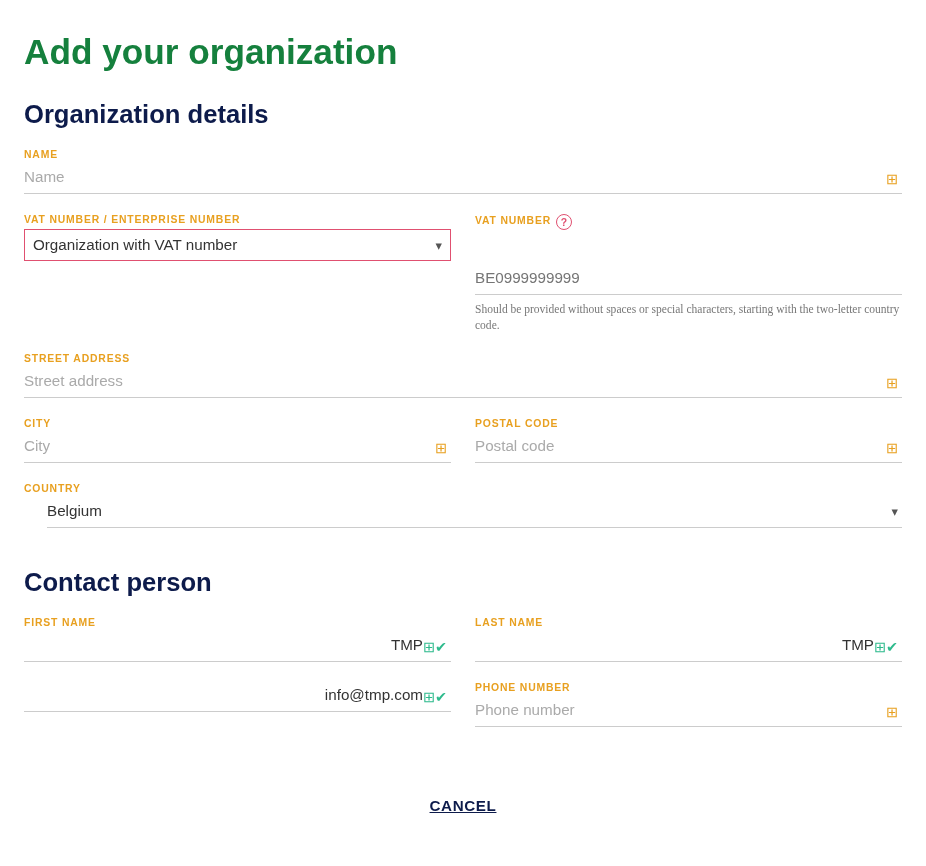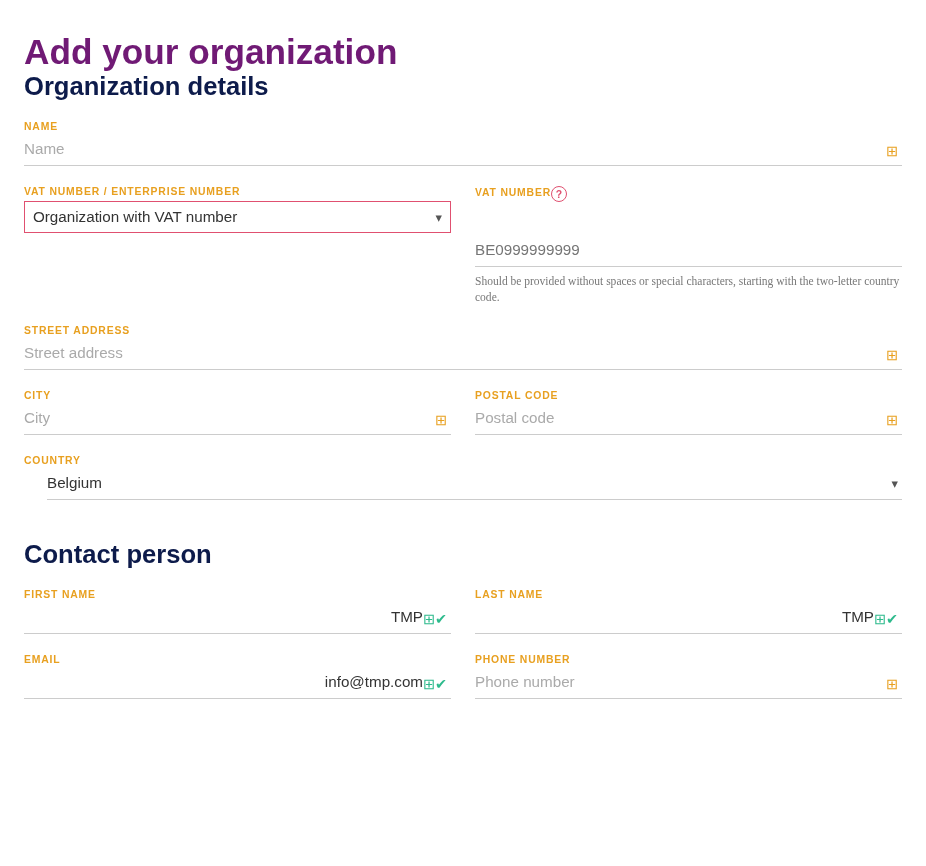"Add your organization" h1 { color: #701a75 -> #15803d; margin-bottom: none -> 28px }
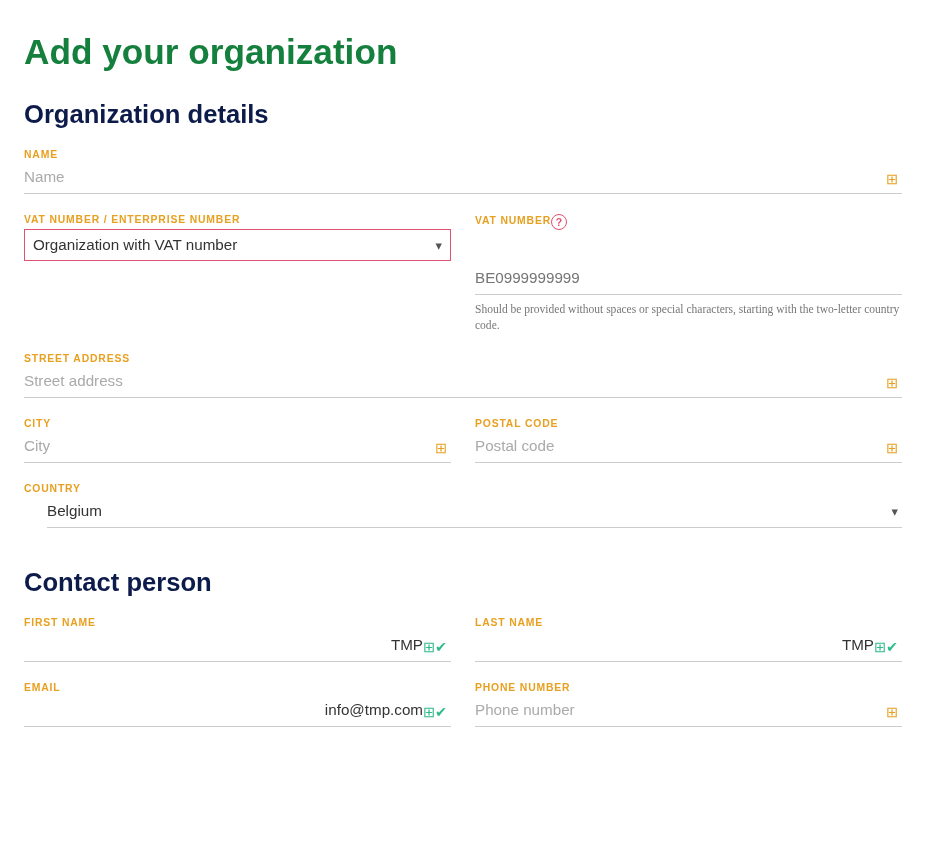"VAT NUMBER" .vat-label-row { gap: none -> 5px }
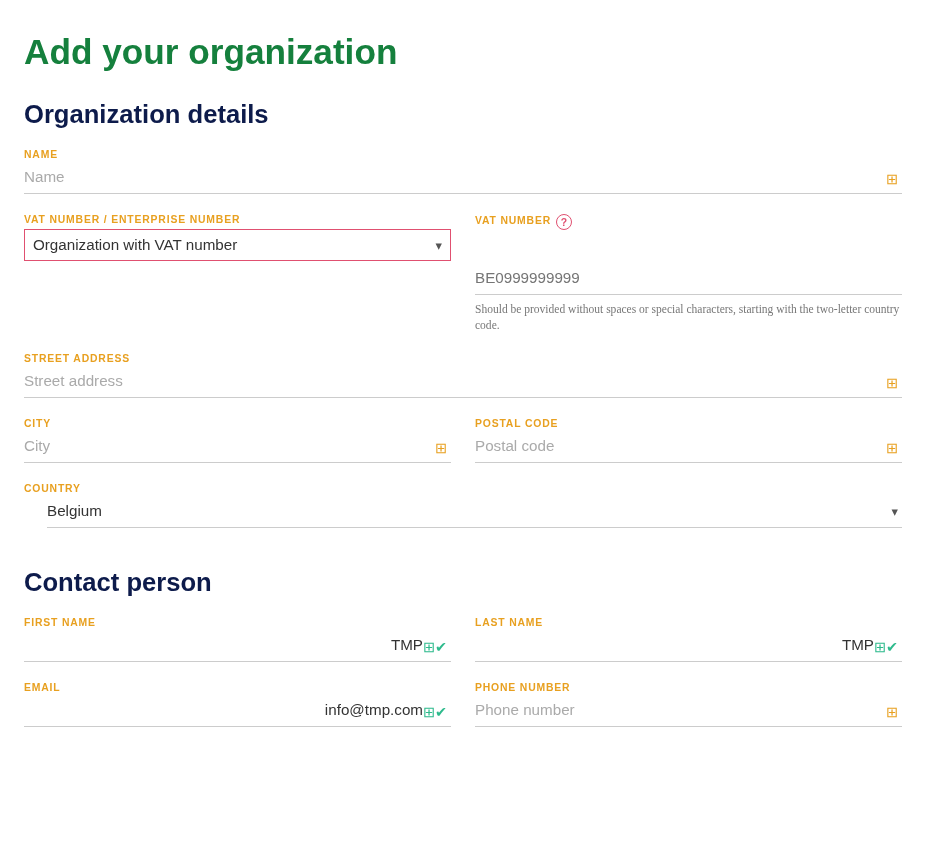"EMAIL" div.field-label { html: <div>EMAIL</div> -> none }
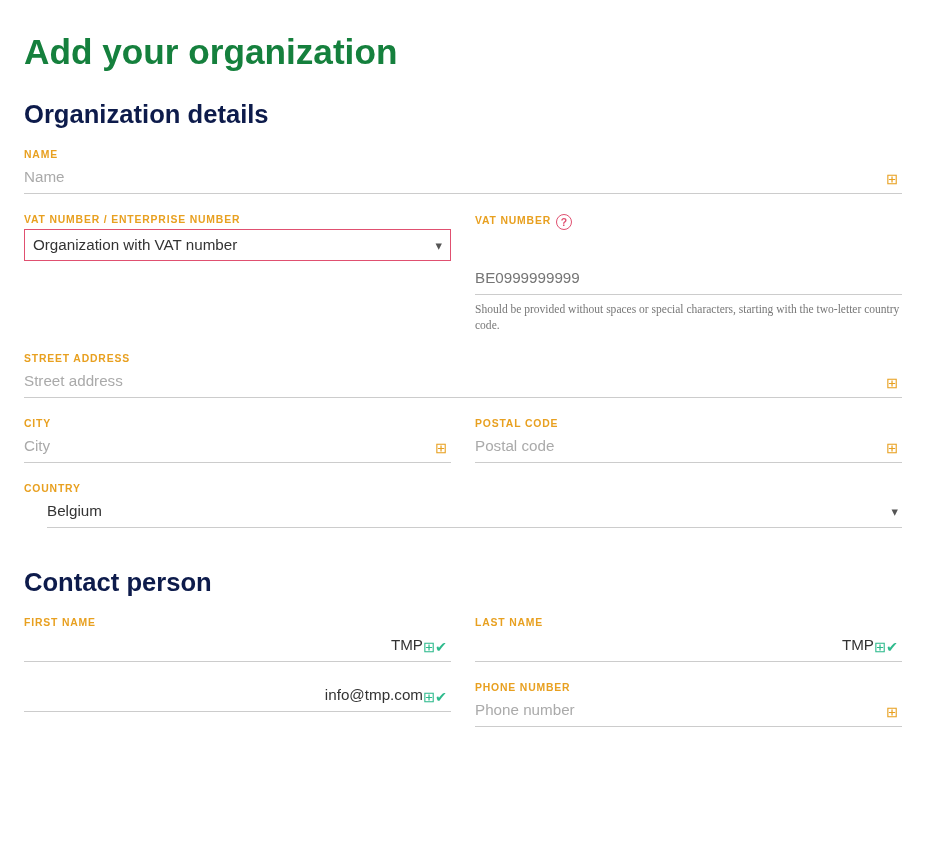"CANCEL" button.cancel-btn { html: none -> <button>CANCEL</button> }
